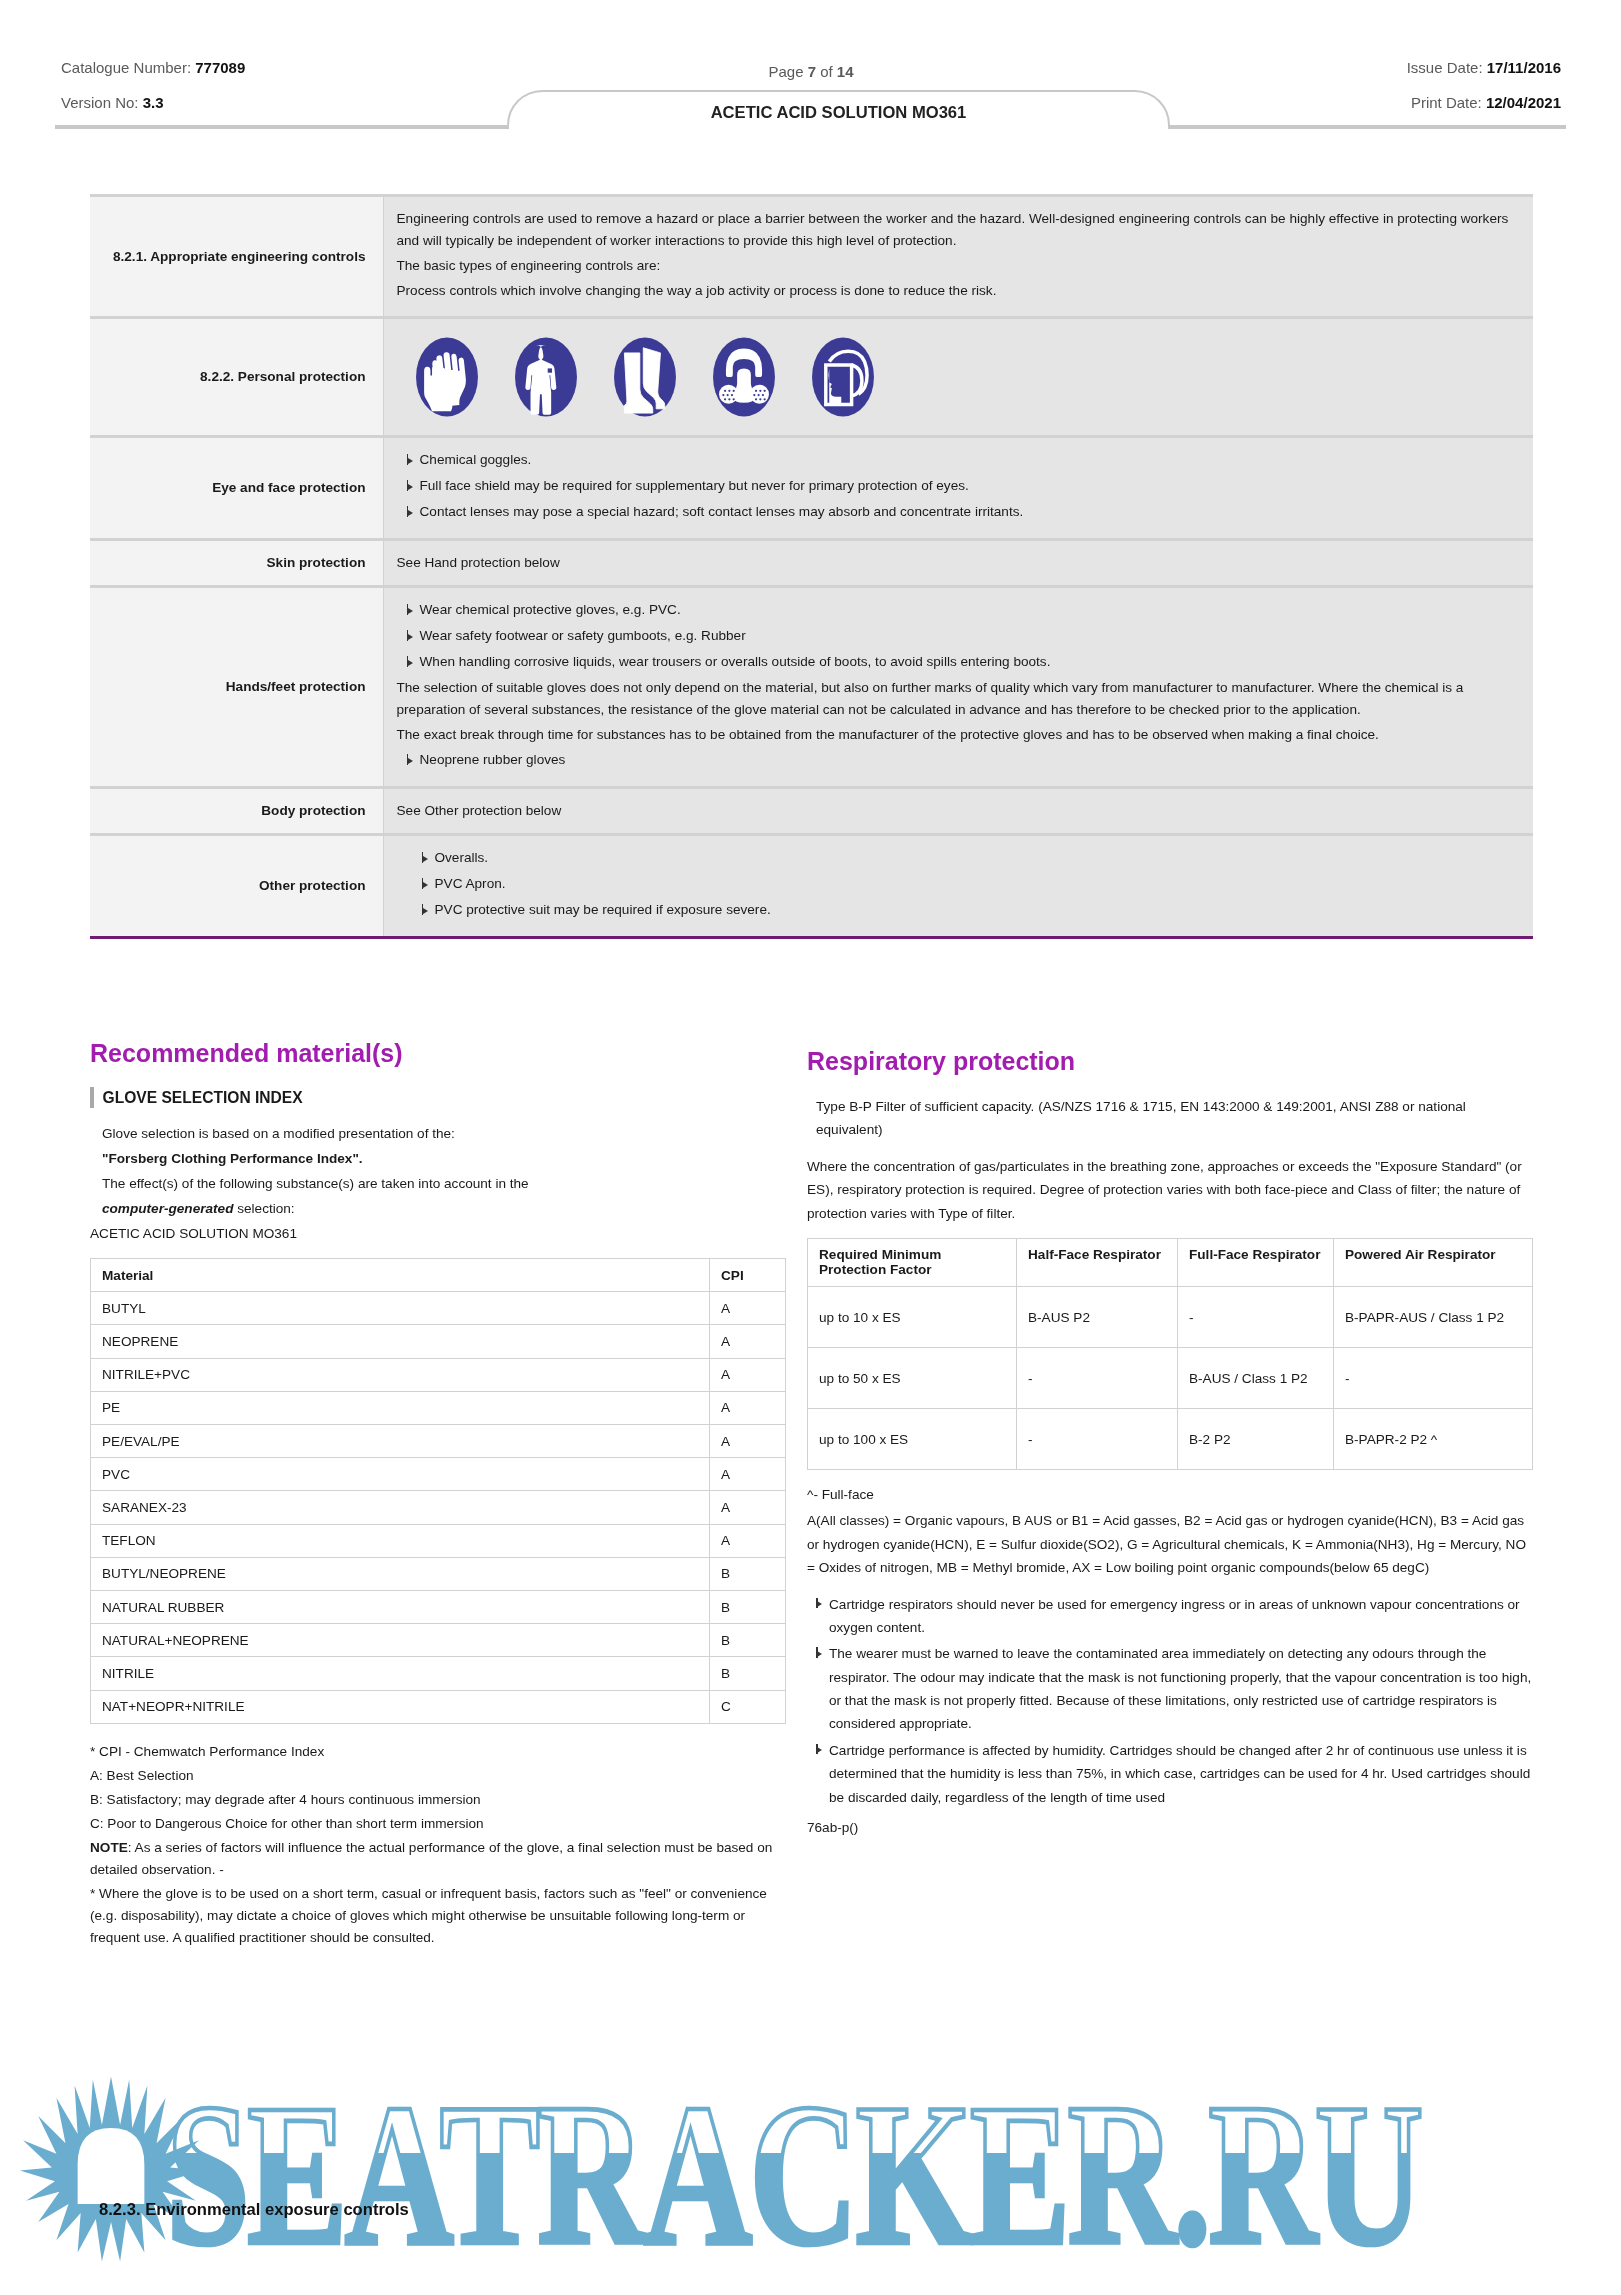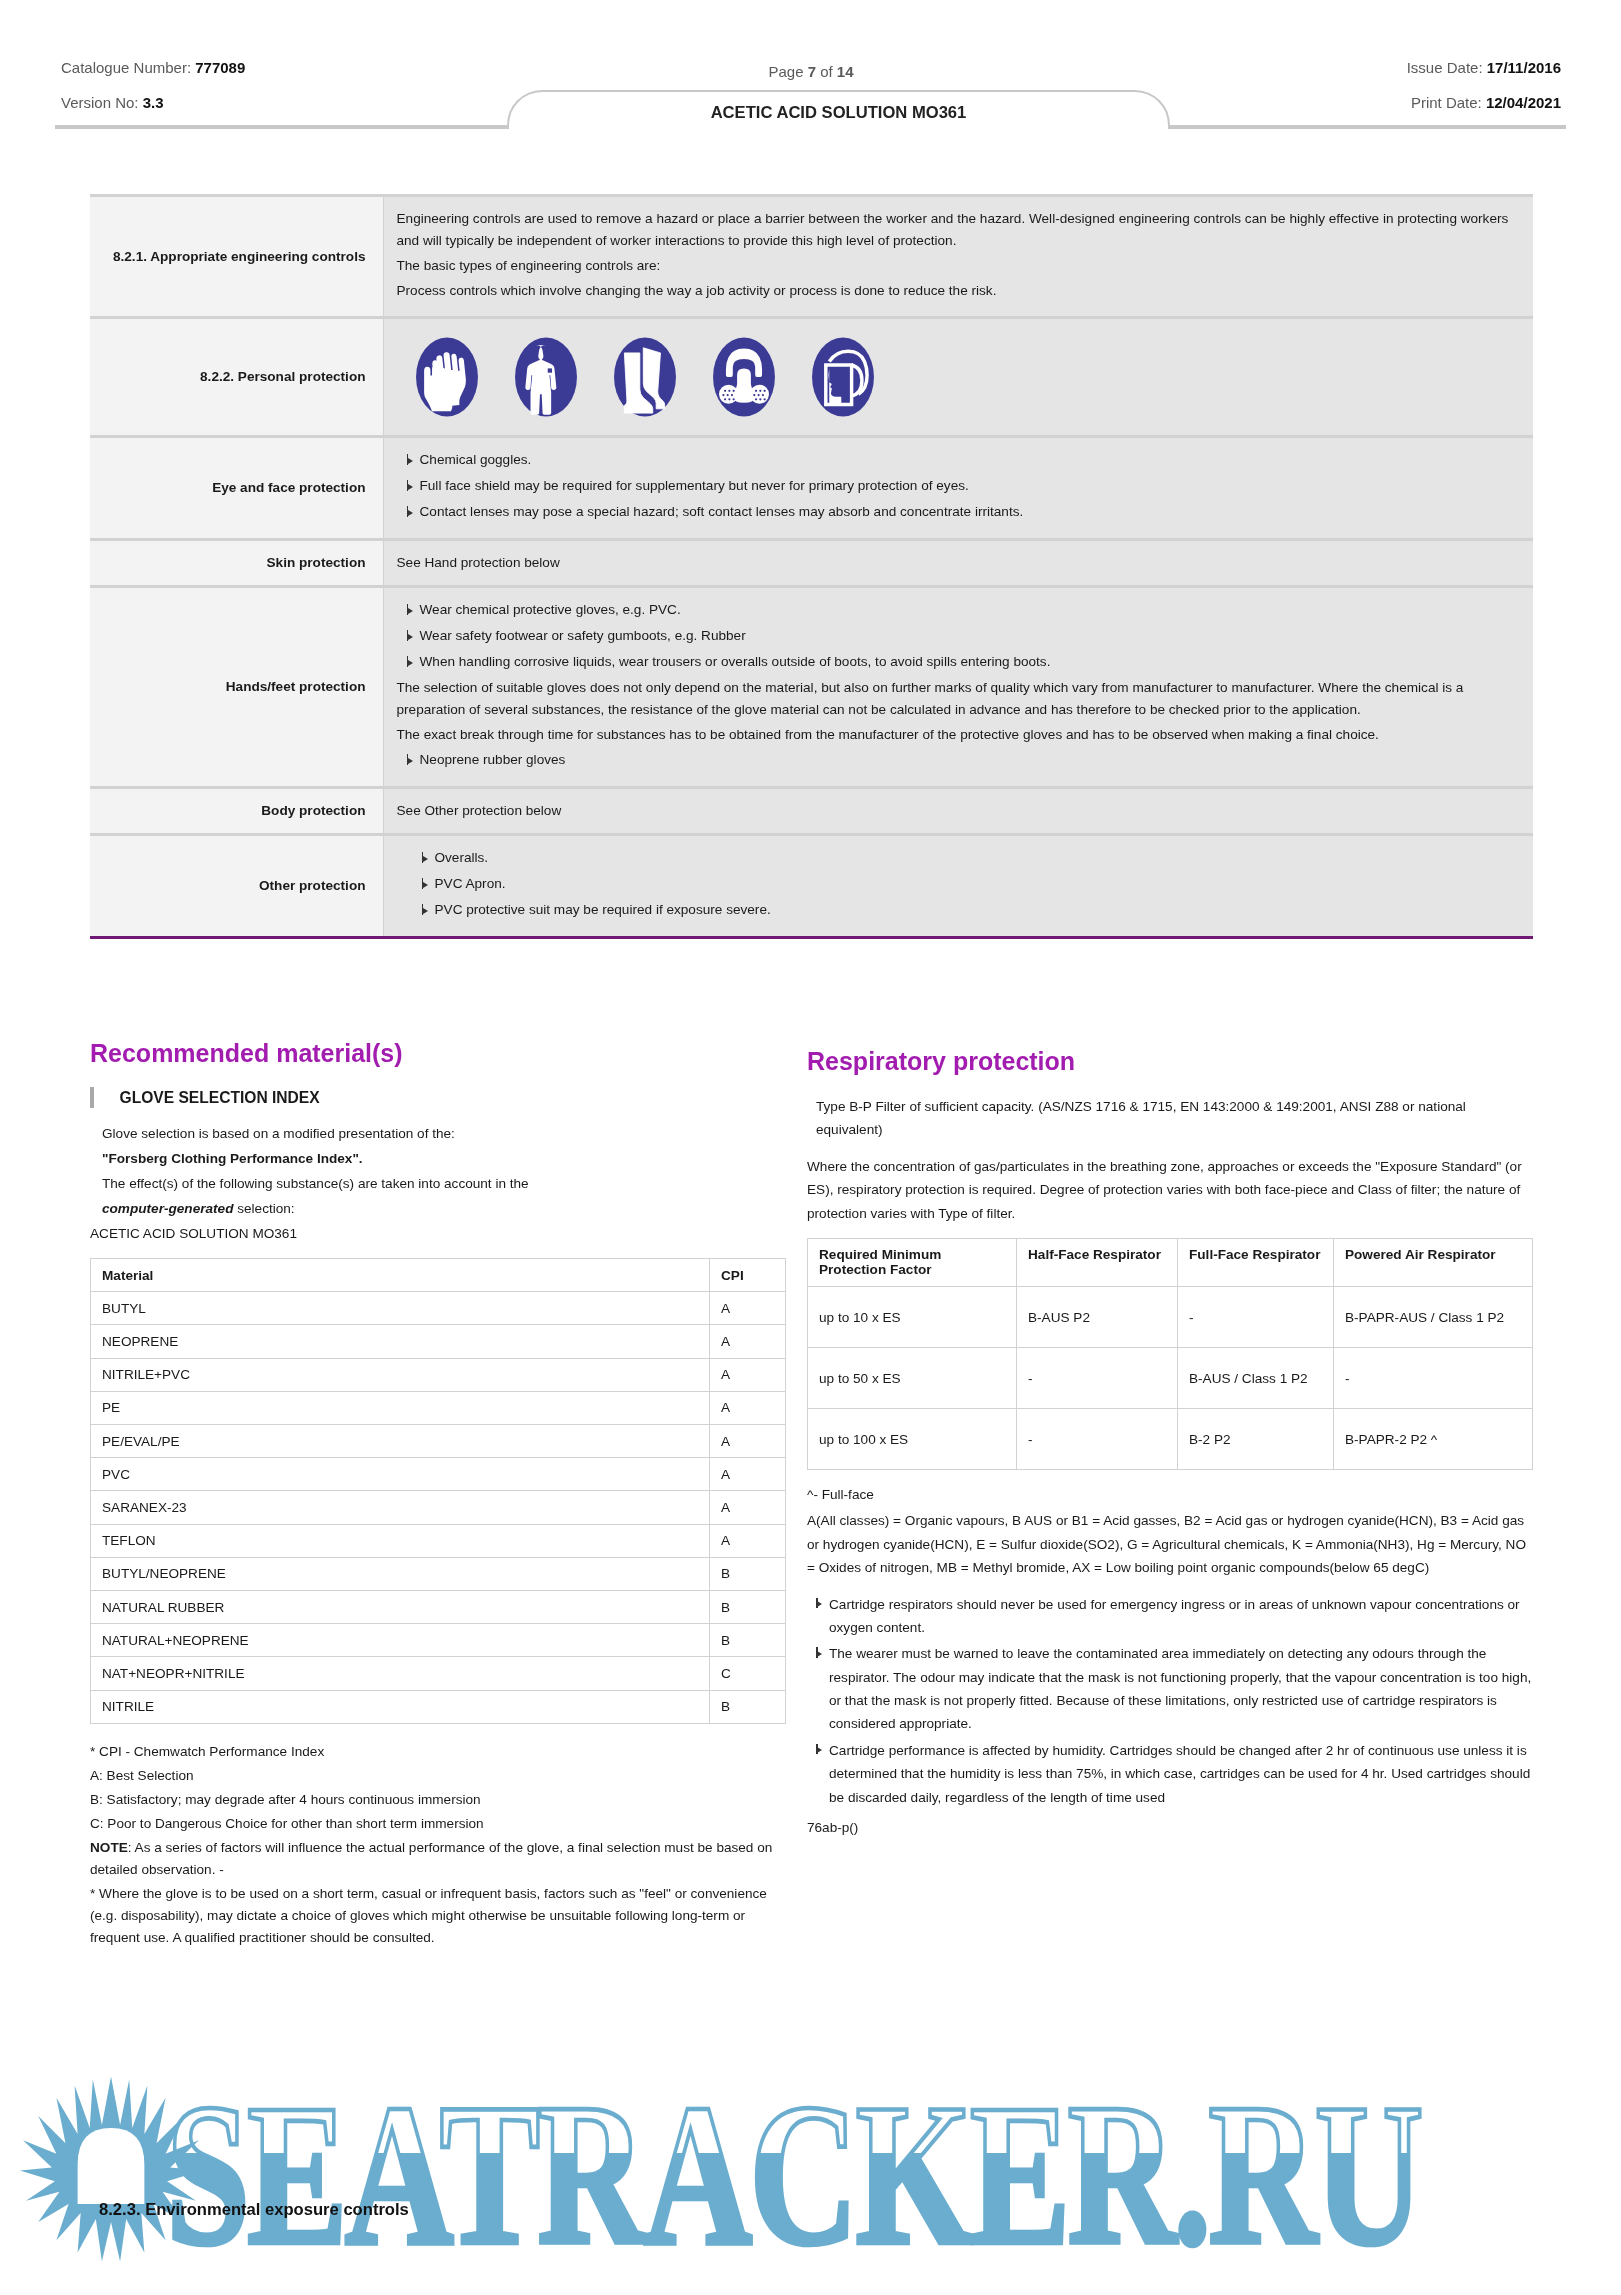"GLOVE SELECTION INDEX" .gsi-bar { gap: 26px -> 9px }
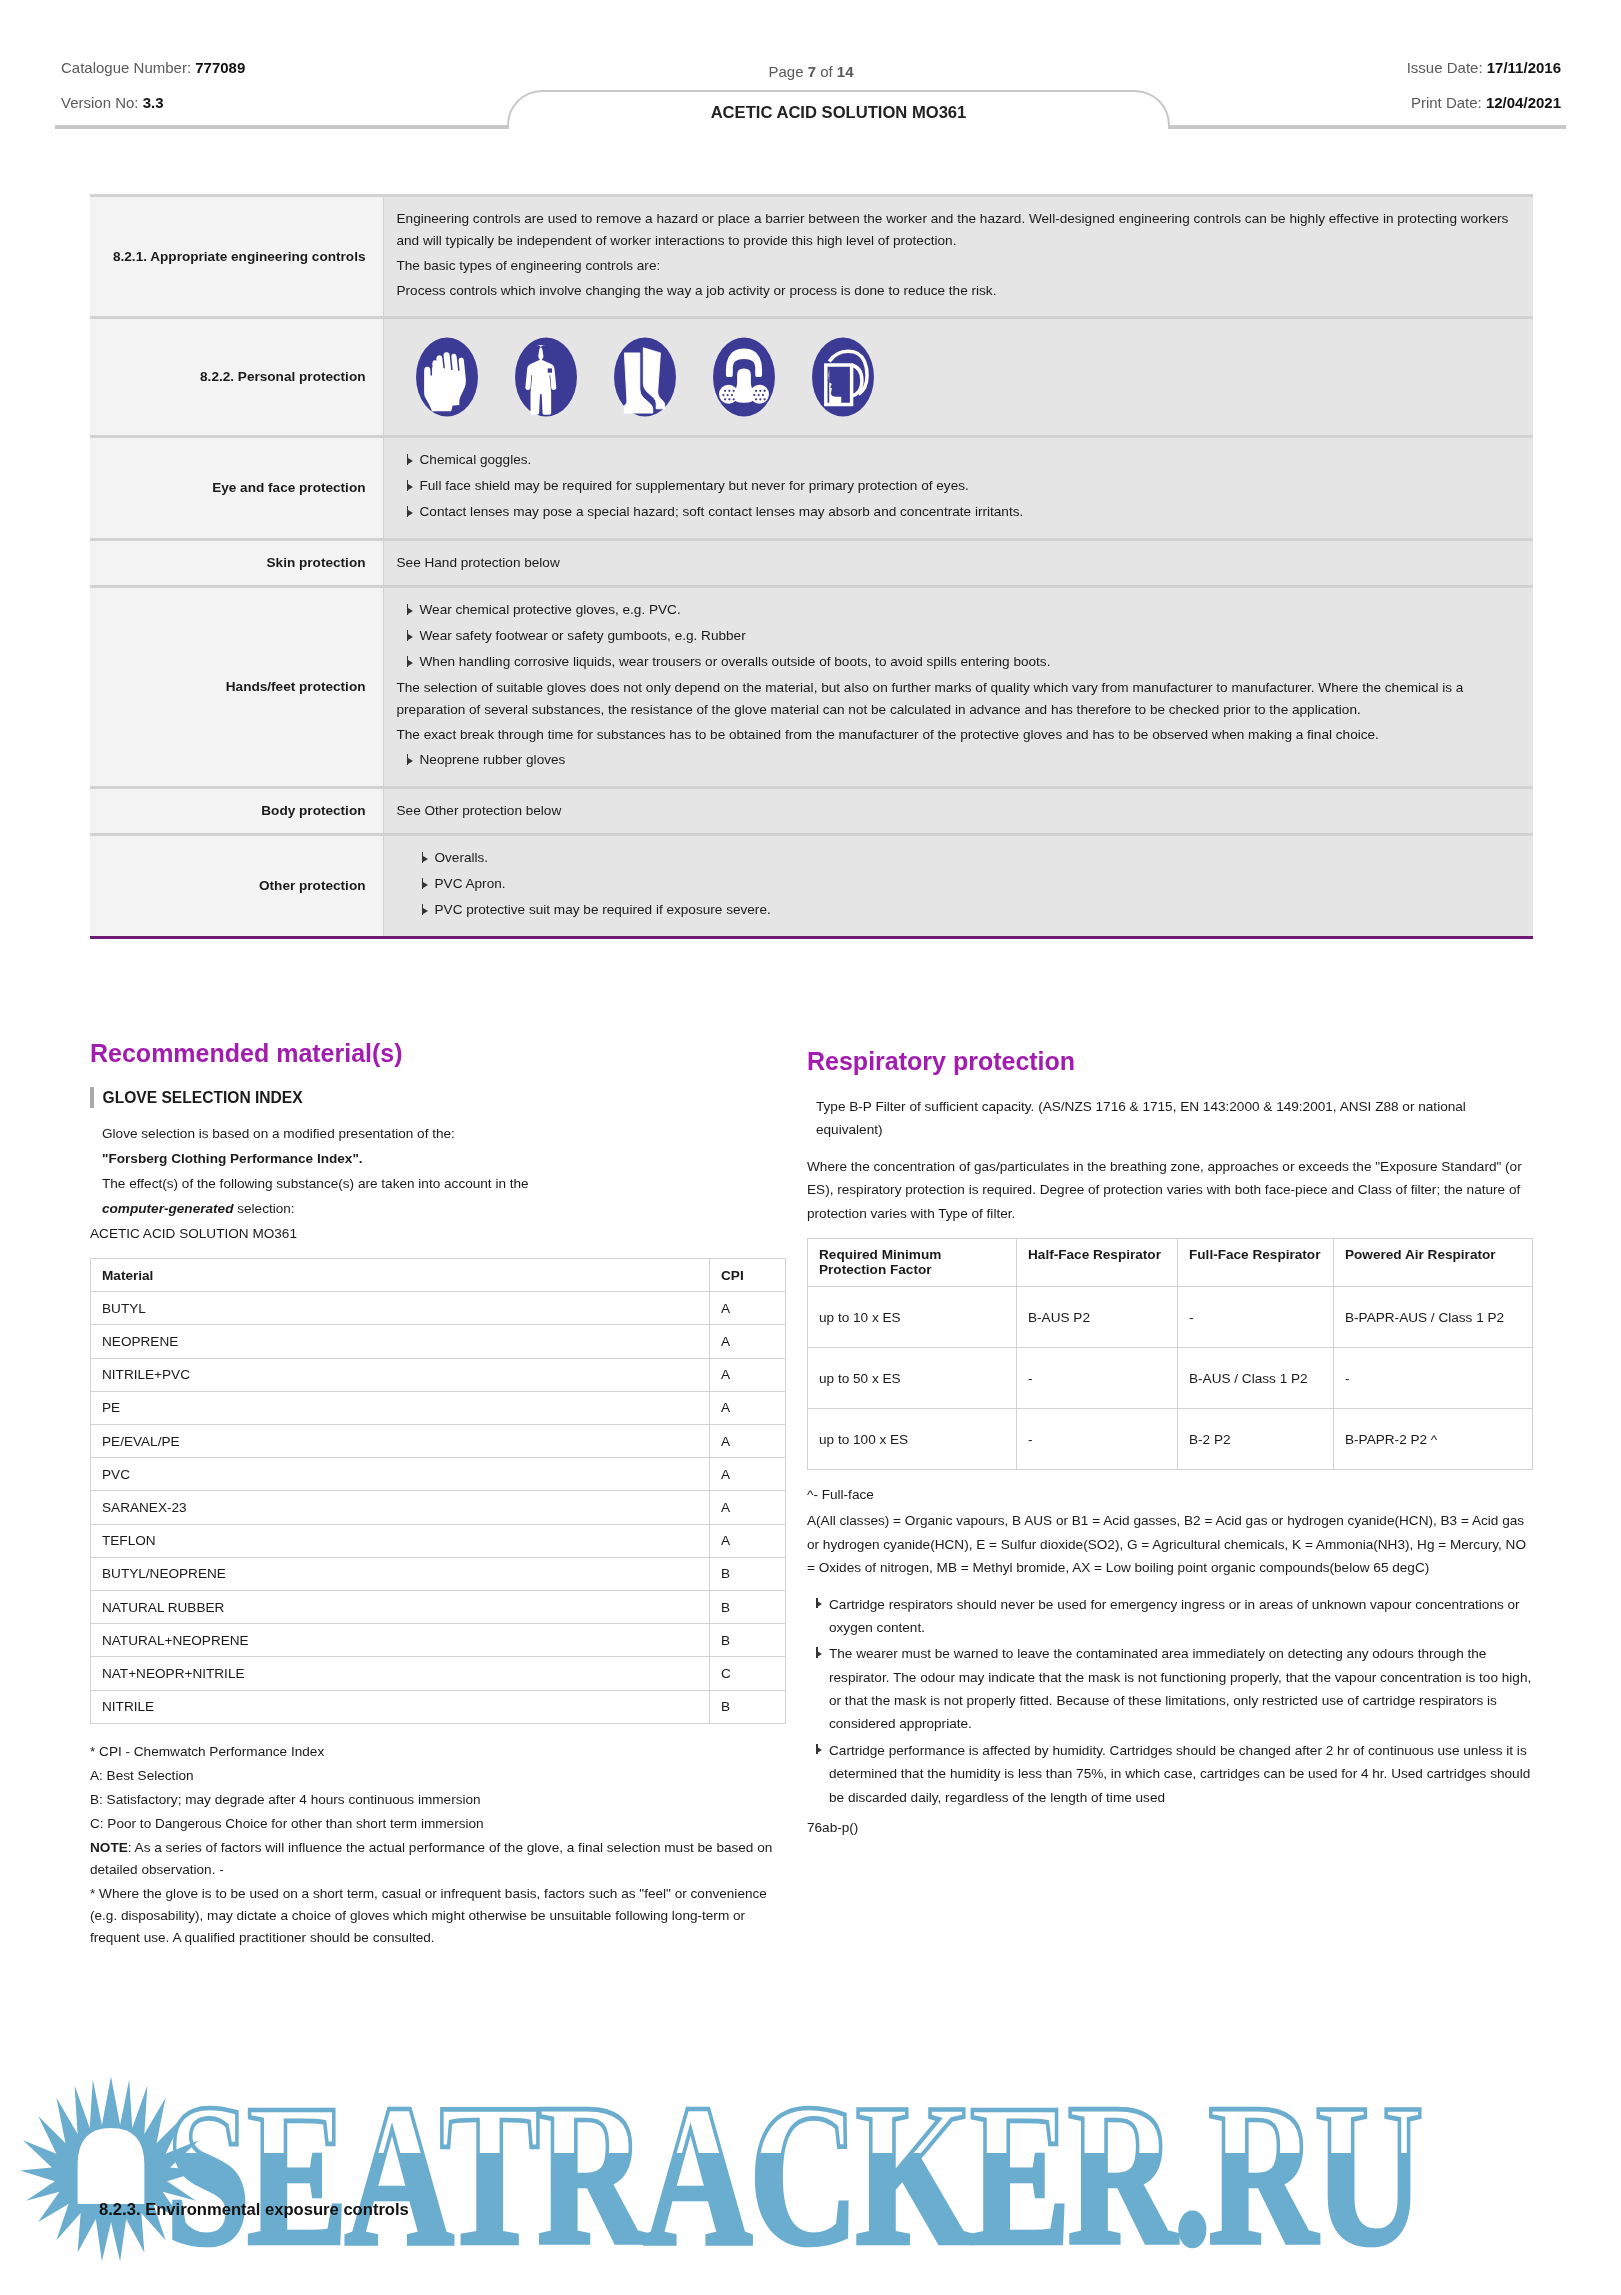"NAT+NEOPR+NITRILE" tr { order: before "NITRILE" -> after "NITRILE" }
